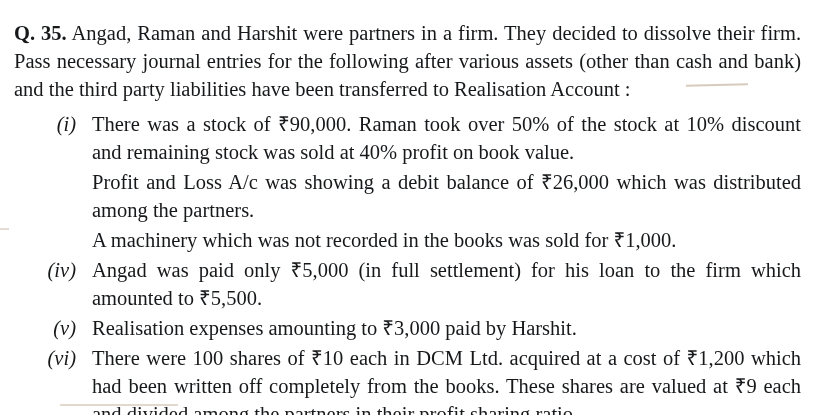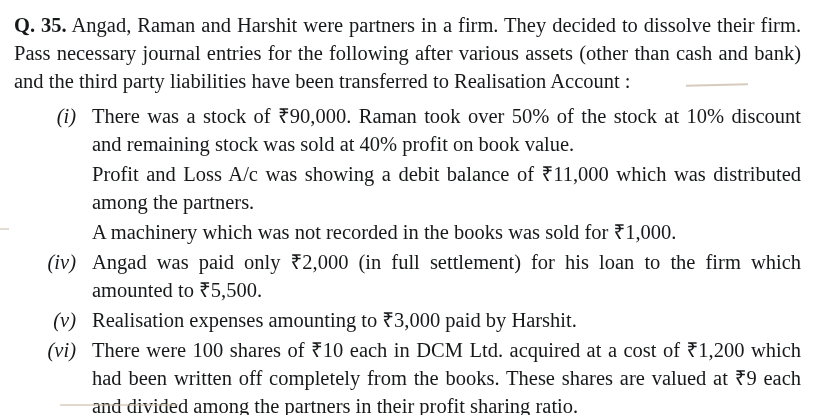"Q. 35. Angad, Raman and" .page { padding: 12px 16px 0 14px -> 20px 16px 0 14px }
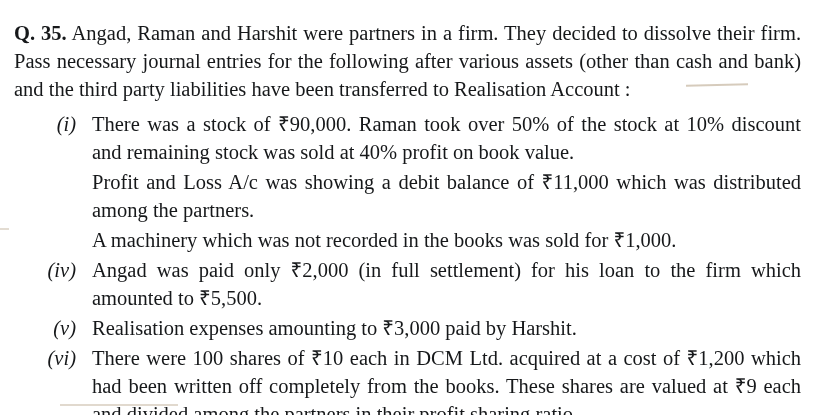"Profit and Loss A/c was" span.item-body { text: 11,000 -> 26,000 }
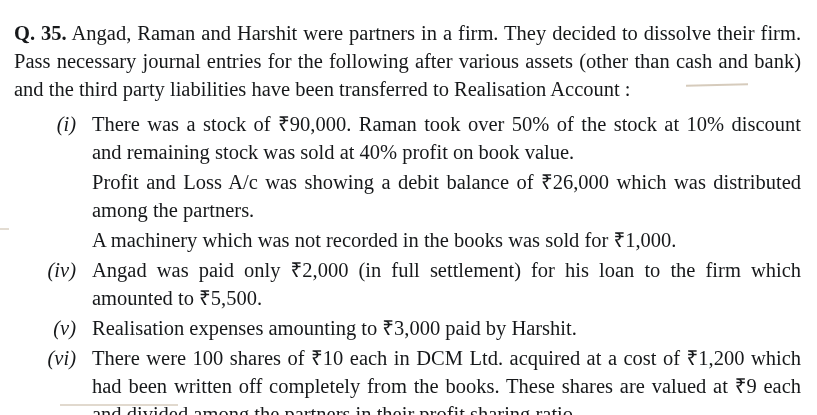"Angad was paid only ₹2,000" span.item-body { text: 2,000 -> 5,000 }
